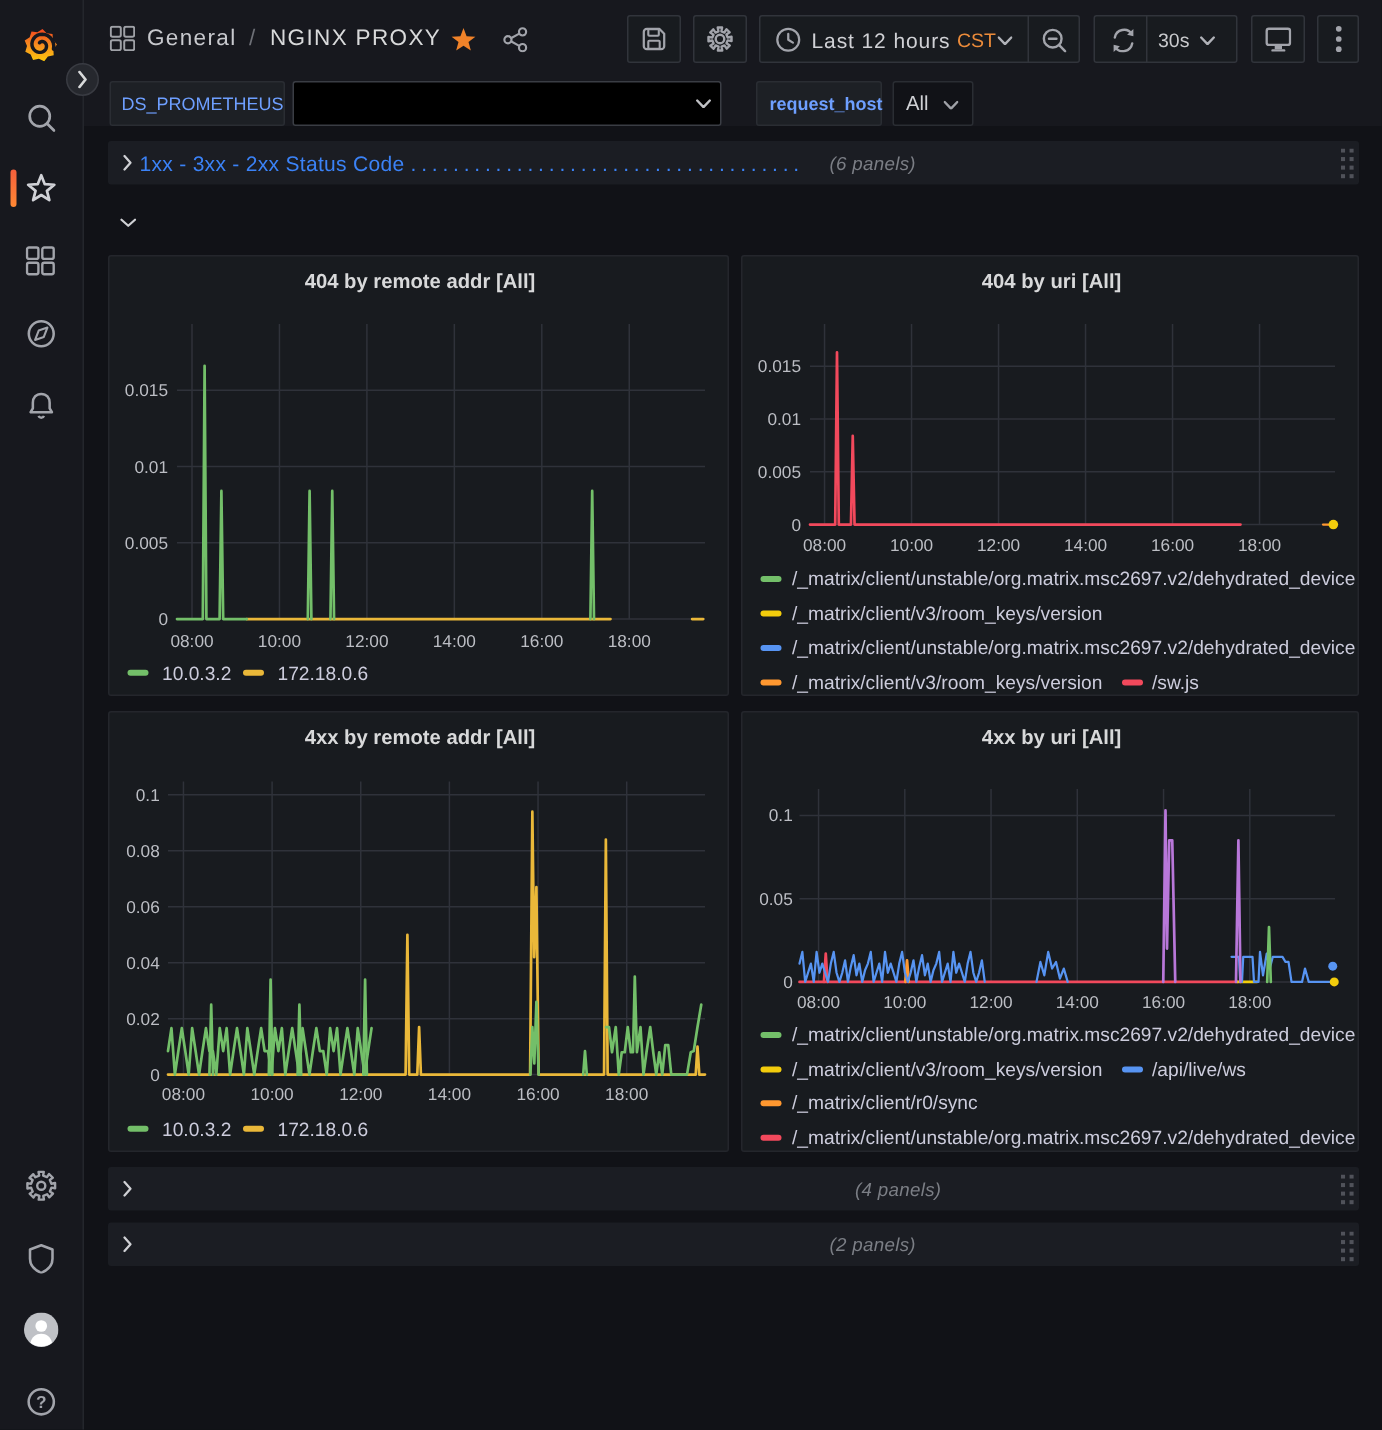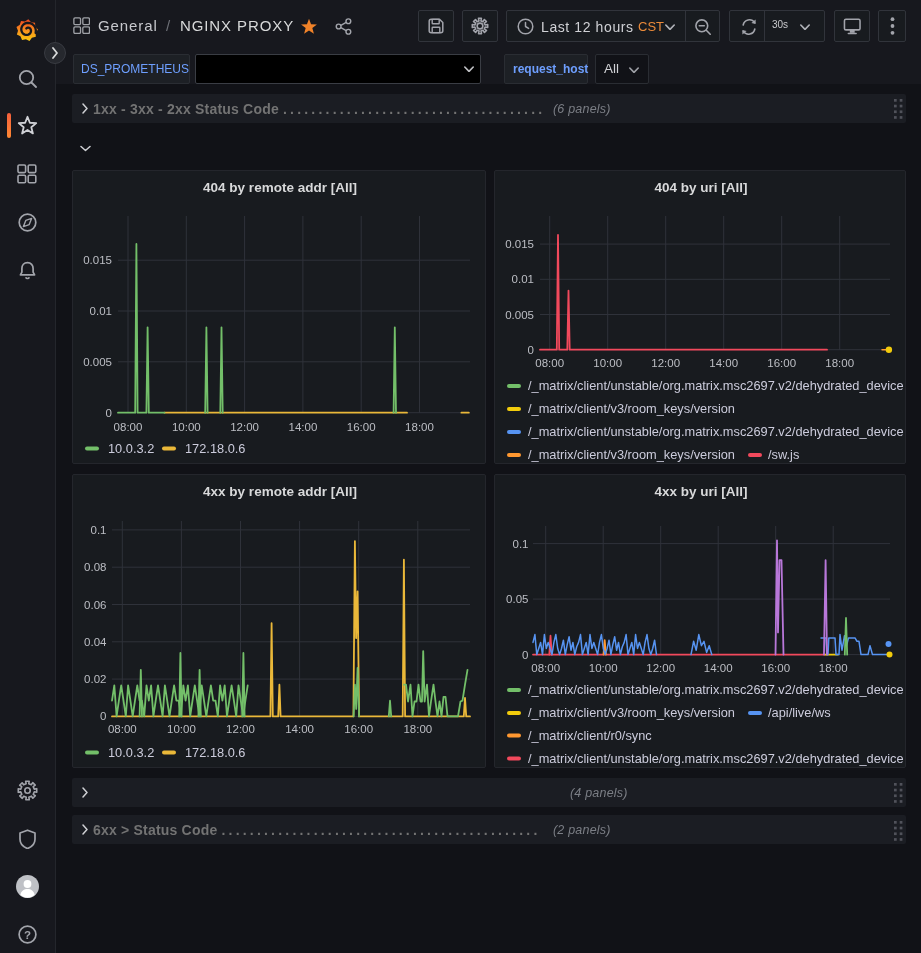"30s" div.abs { font-size: 10px -> 13px }
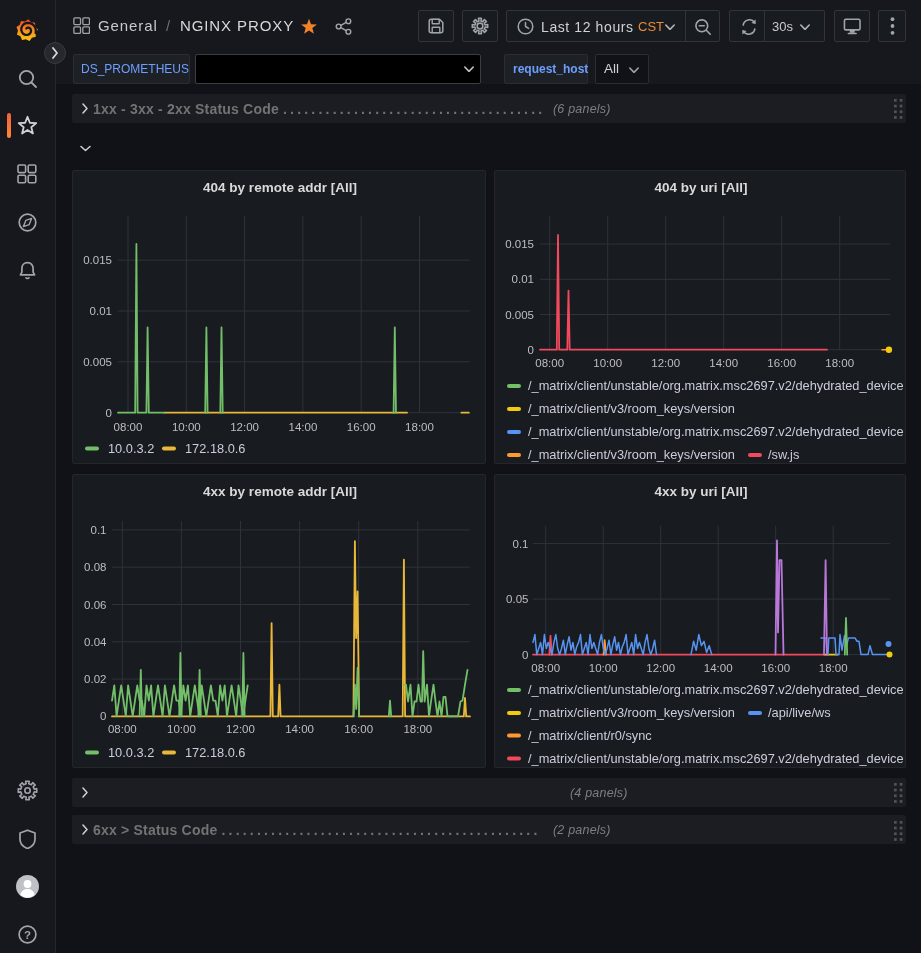"1xx - 3xx - 2xx" .rowtitle { color: #737373 -> #3b82f6; font-weight: bold -> normal }
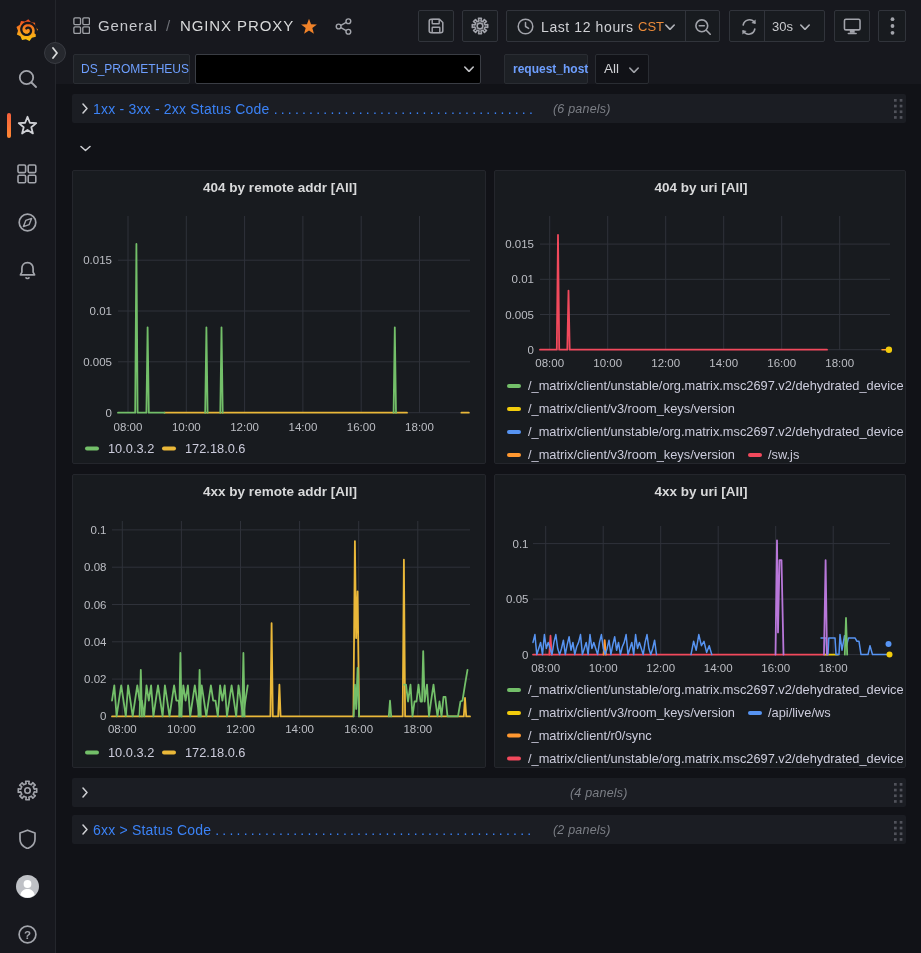"6xx > Status Code" div.rowtitle { html: <div>6xx &gt; Status Code <span>.............................................</span></div> -> none }
